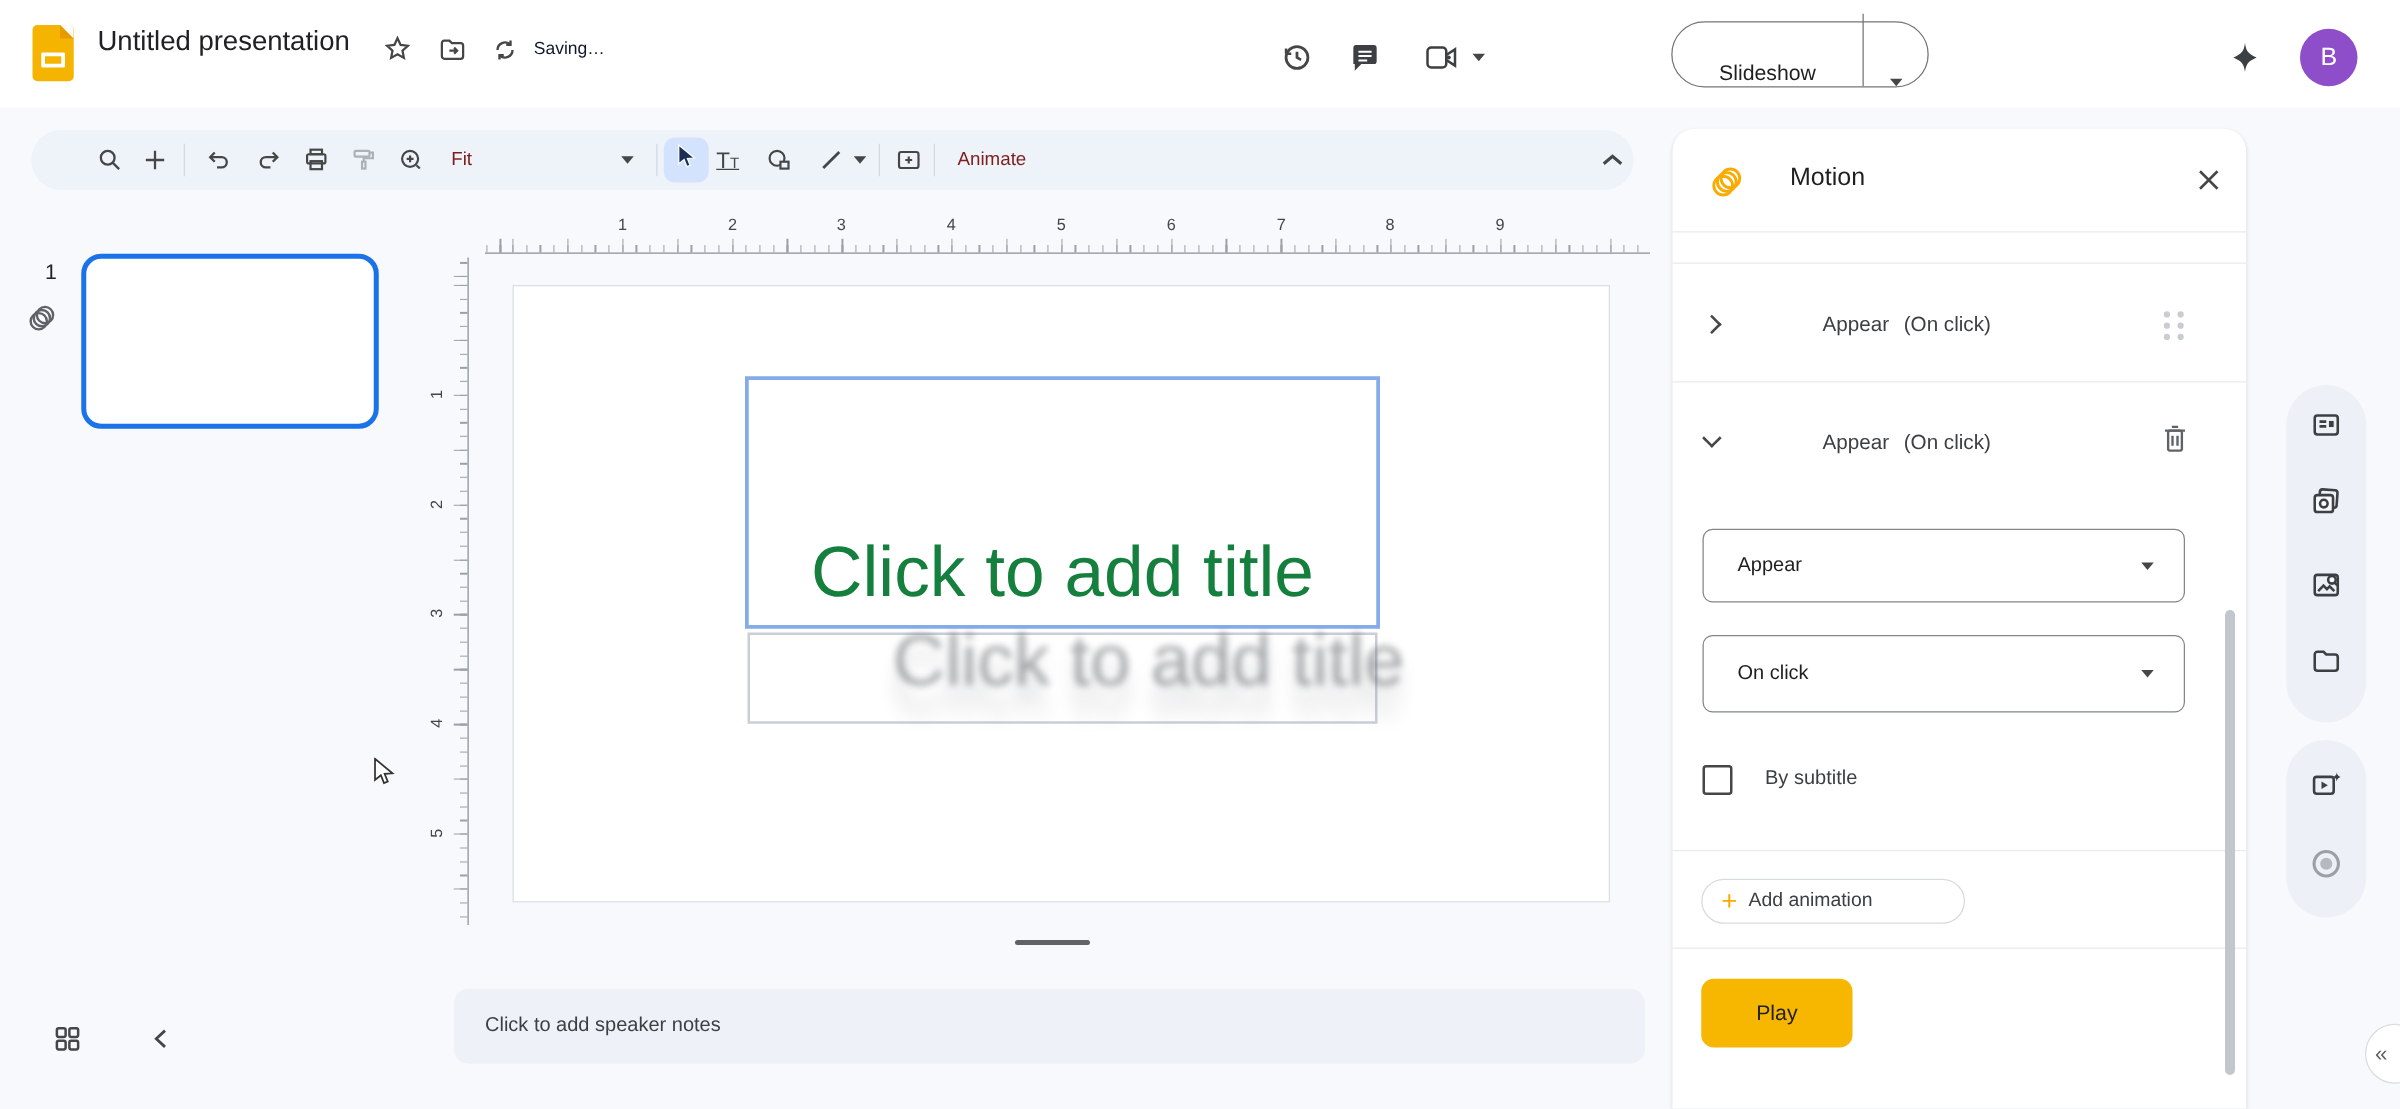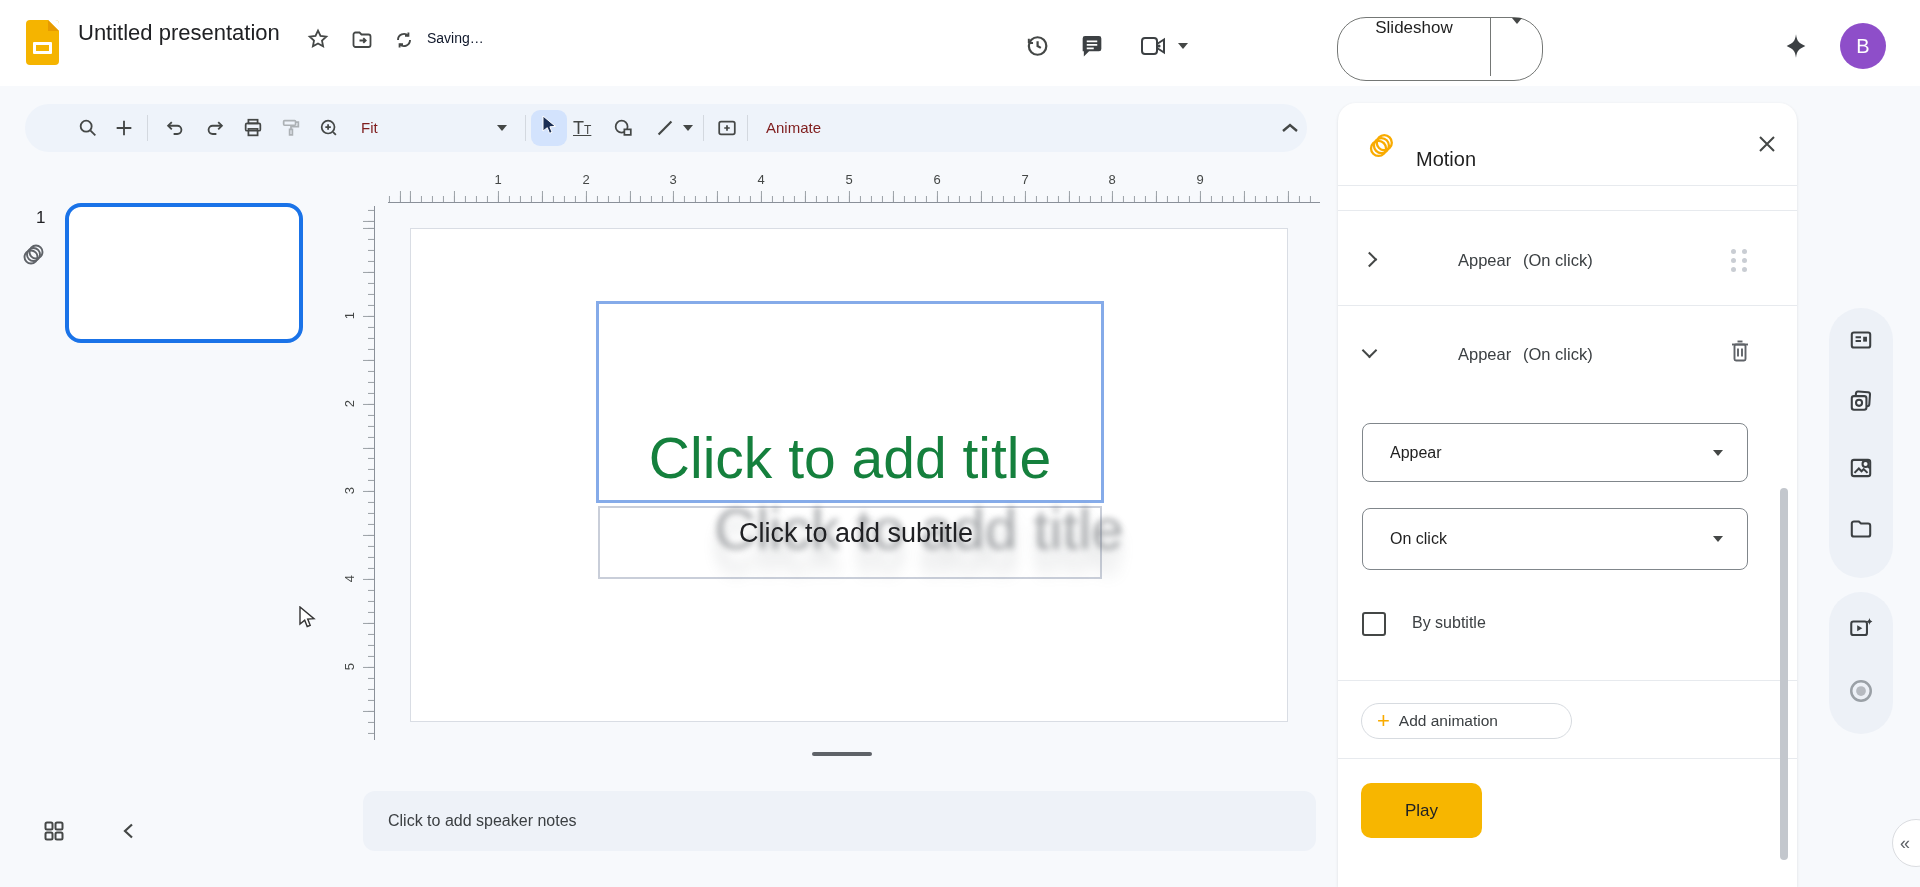"Slideshow" .pill-slideshow { align-items: flex-start -> flex-end; height: 64px -> 53px }
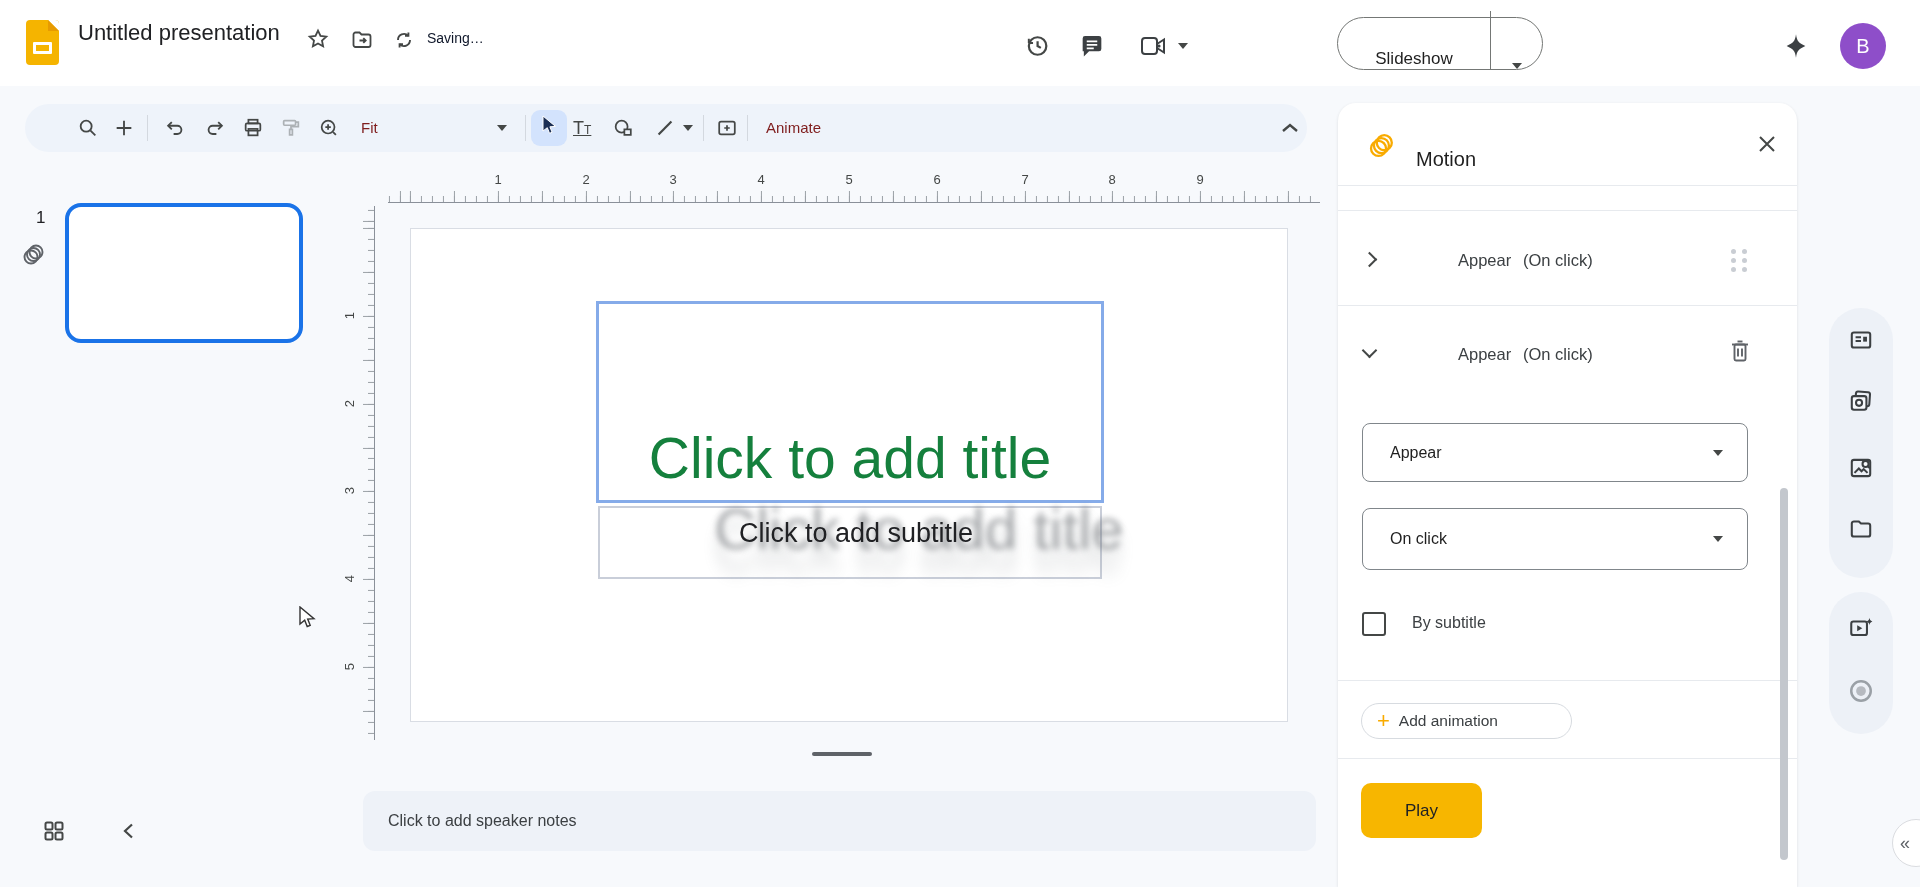"Motion" .p-title { left: 78px -> 94px; margin-top: 17px -> none }
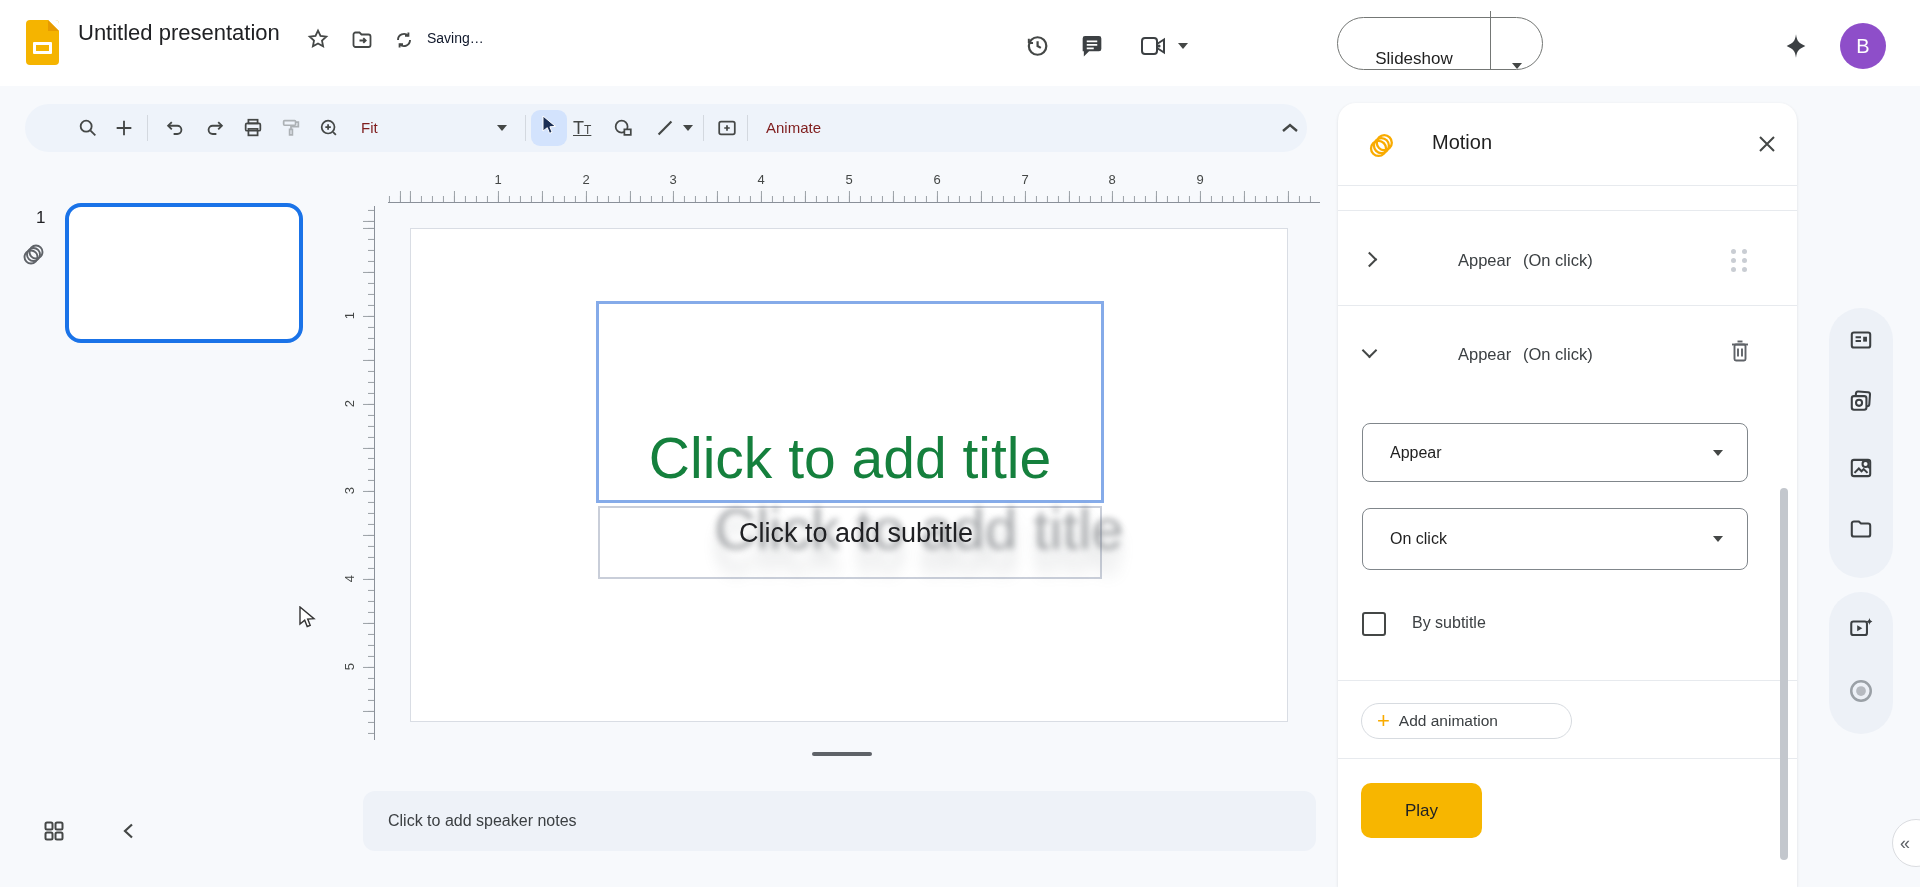"Click to add subtitle" div.subtext { html: <div>Click to add subtitle</div> -> none }
